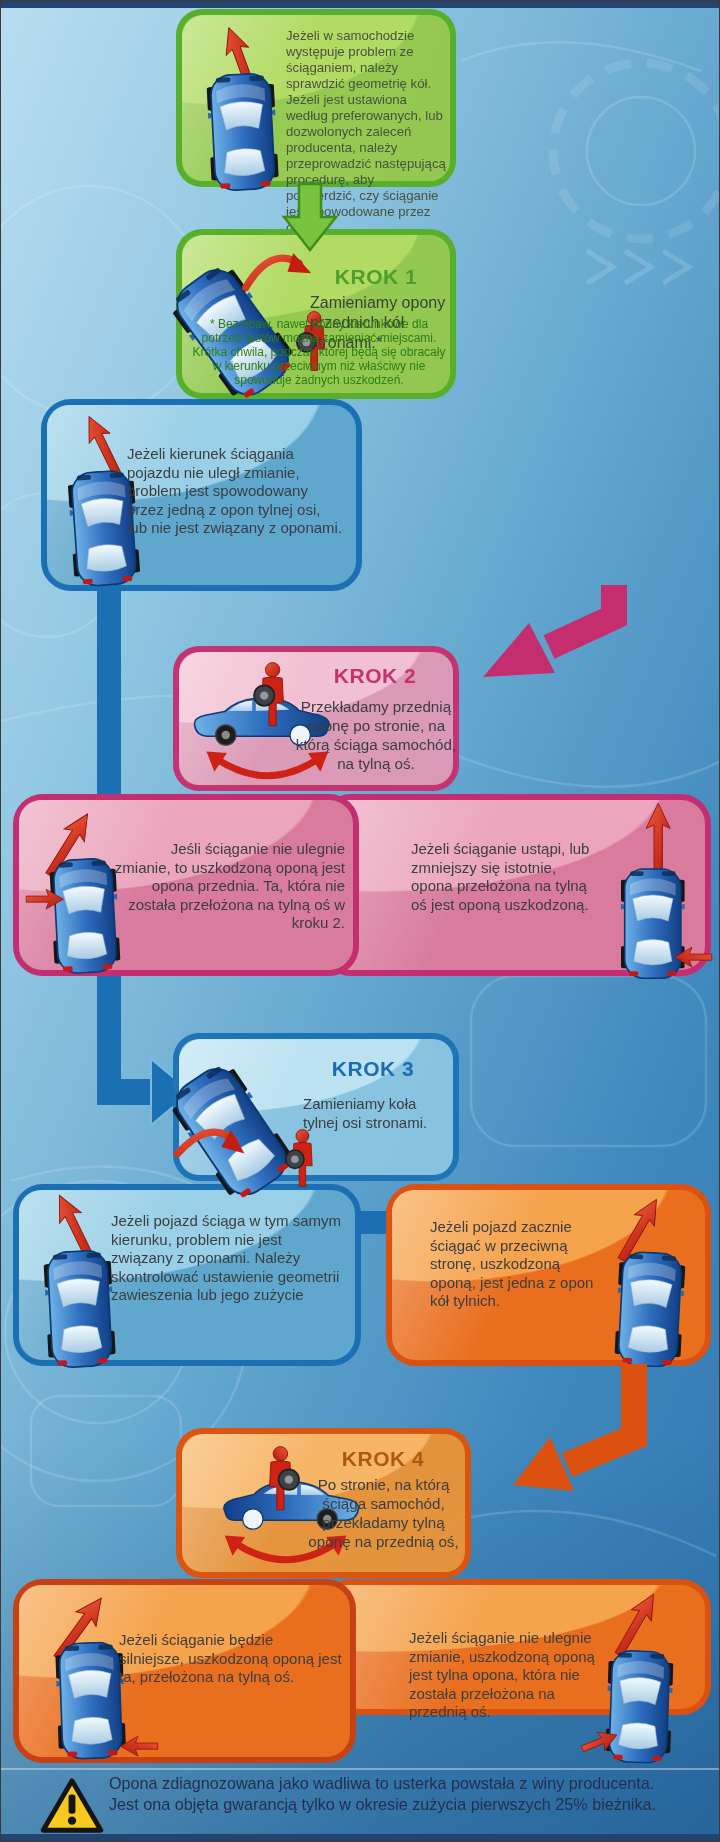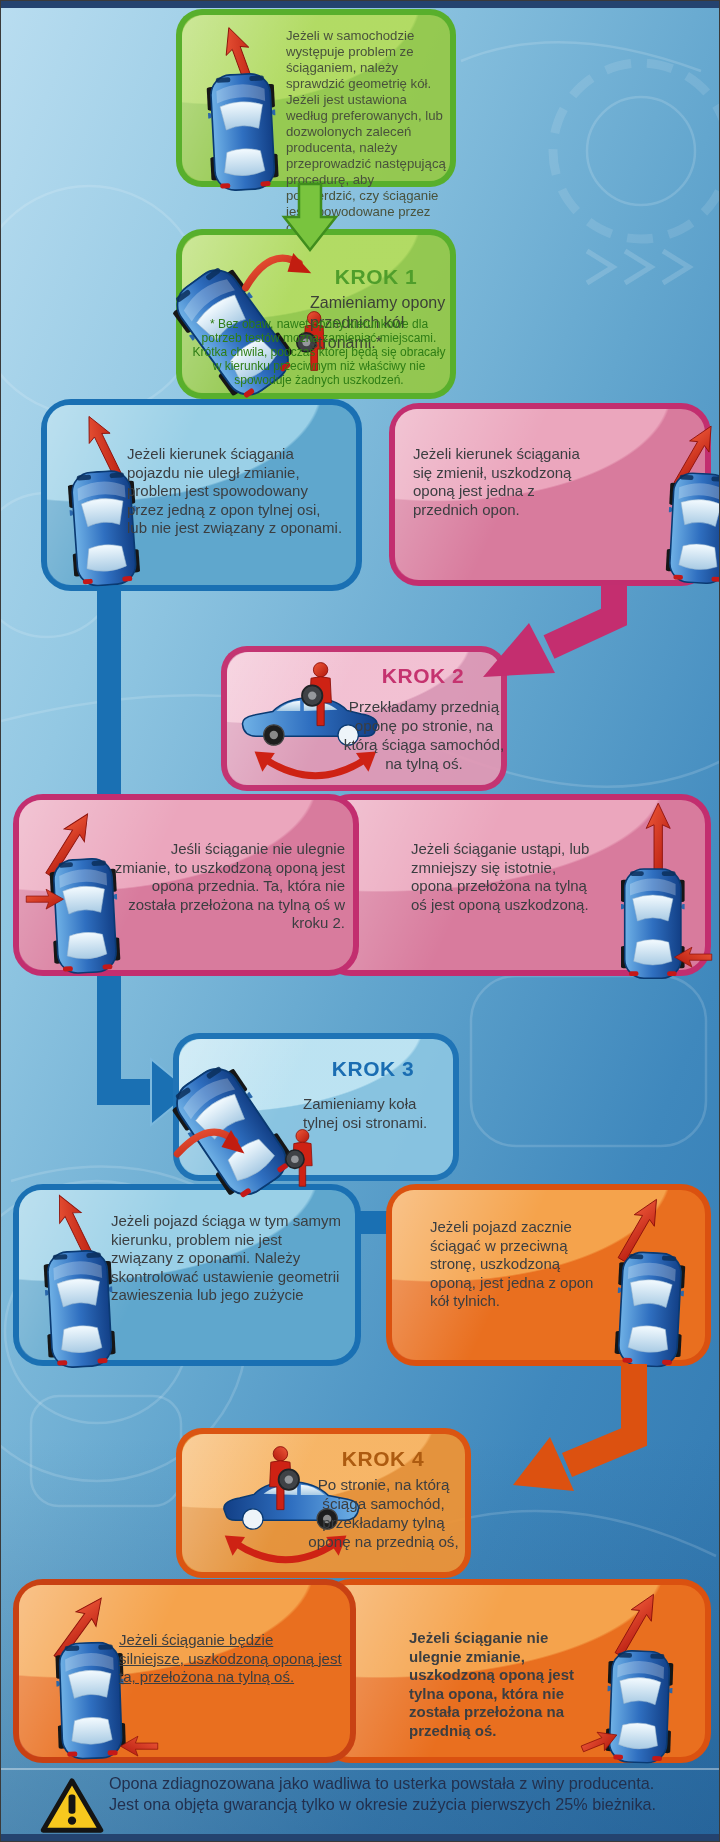"Jeżeli kierunek ściągania się zmienił," div.b { html: <div> <svg> <g> <use></use> </g> <g> <use></use> </g> </svg> <p>Jeżeli kierunek ściągania się zmienił, uszkodzoną oponą jest jedna z przednich opon.</p> </div> -> none }
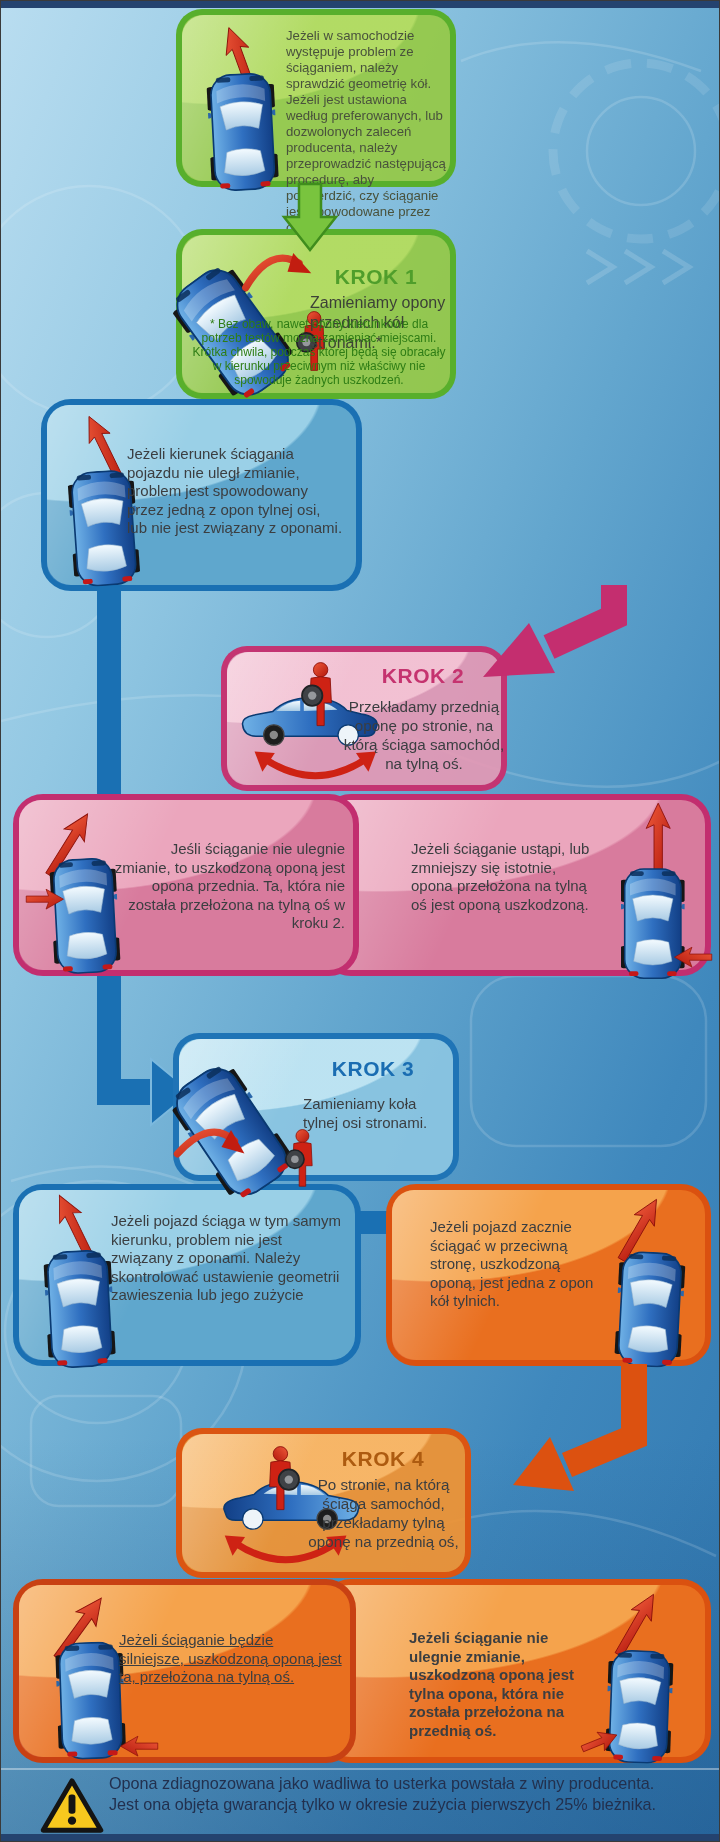"KROK 2" .krok.pink { margin-left: 48px -> none }
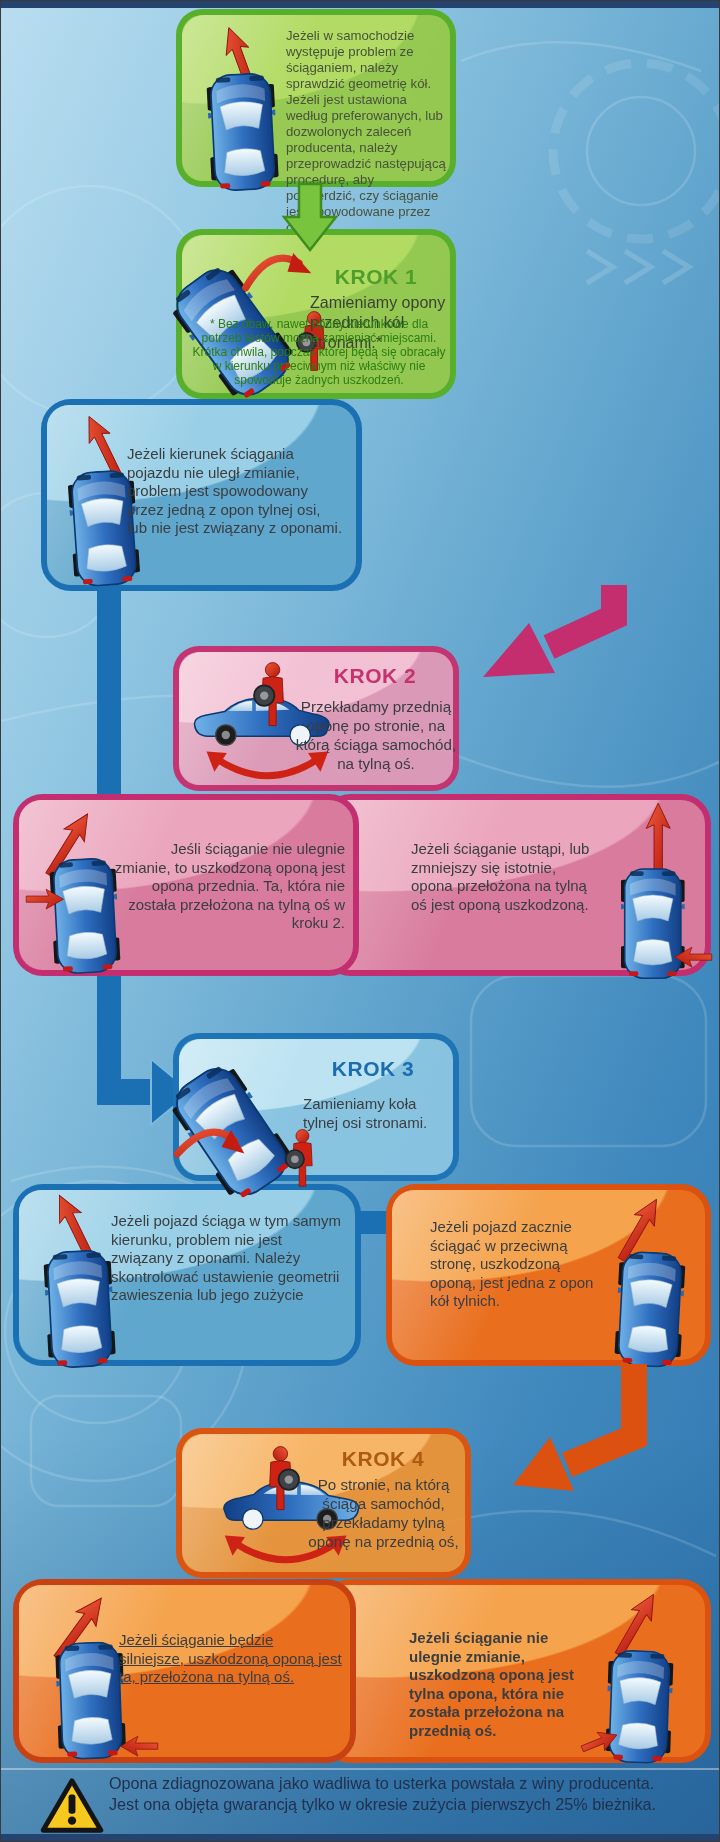"Jeżeli ściąganie będzie silniejsze," #b-4l .tx { text-decoration: underline -> none }
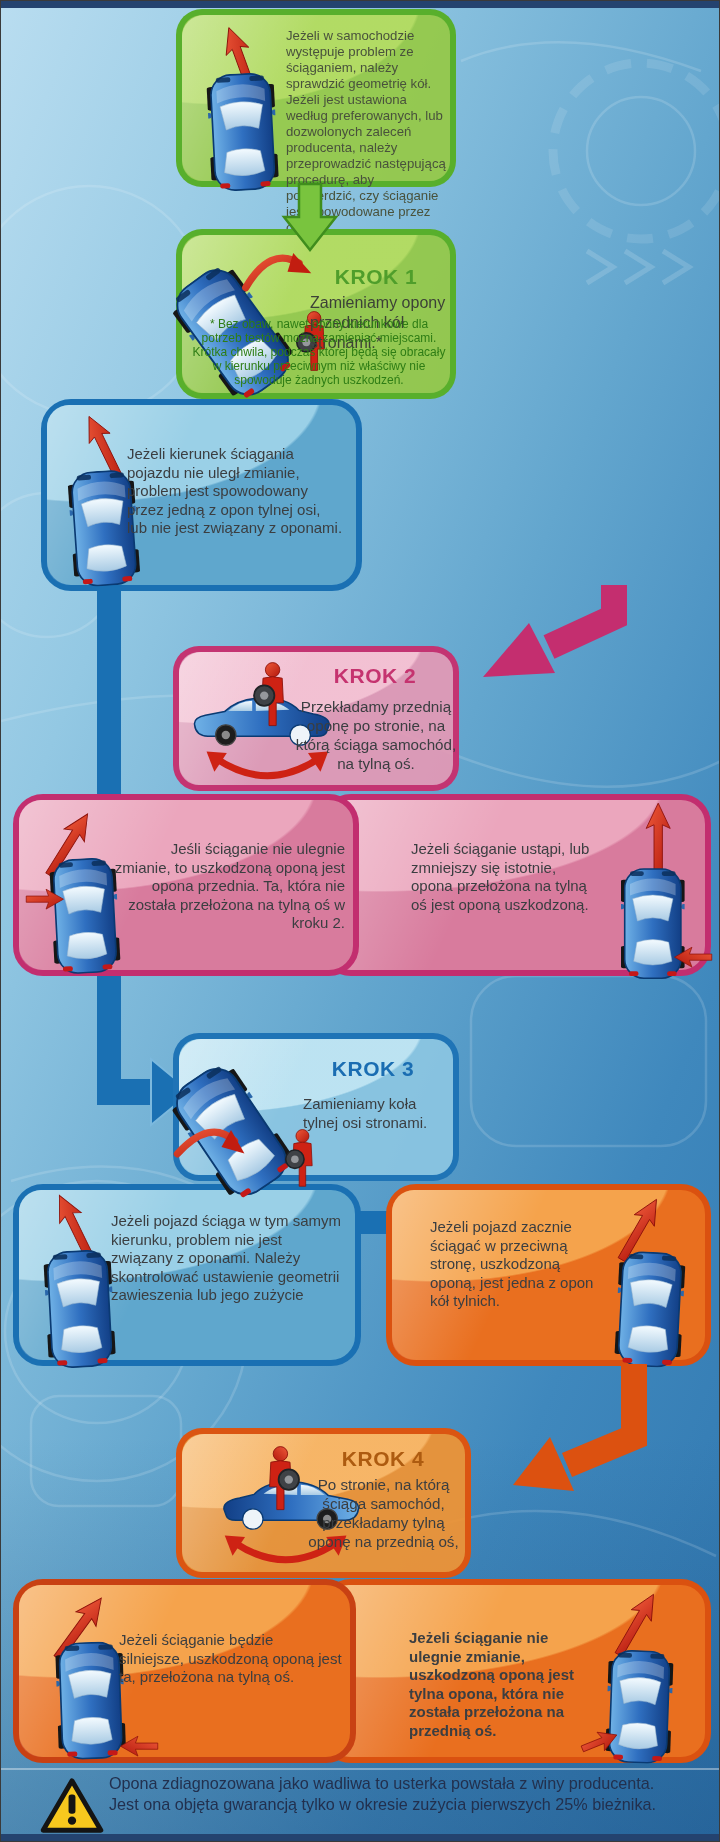"Jeżeli ściąganie nie ulegnie zmianie," #b-4r { font-weight: bold -> none; height: 184px -> 136px }
